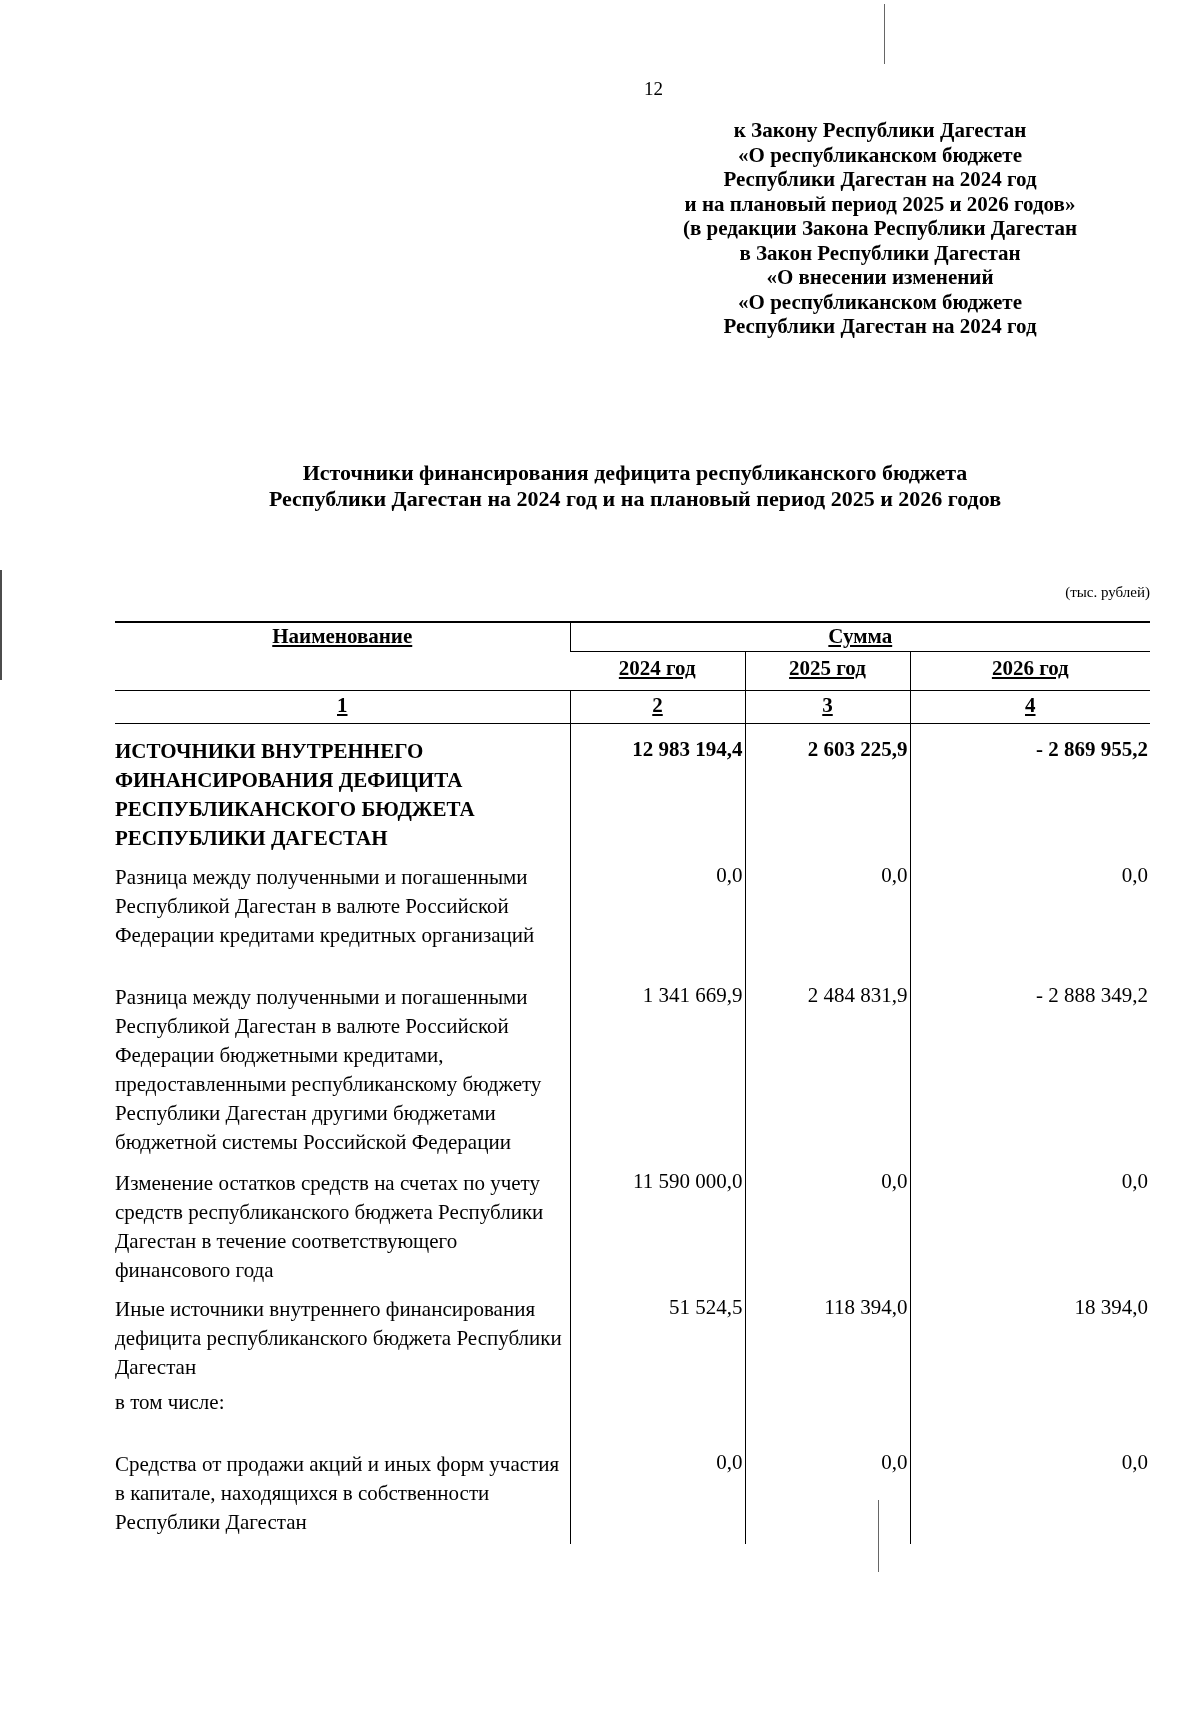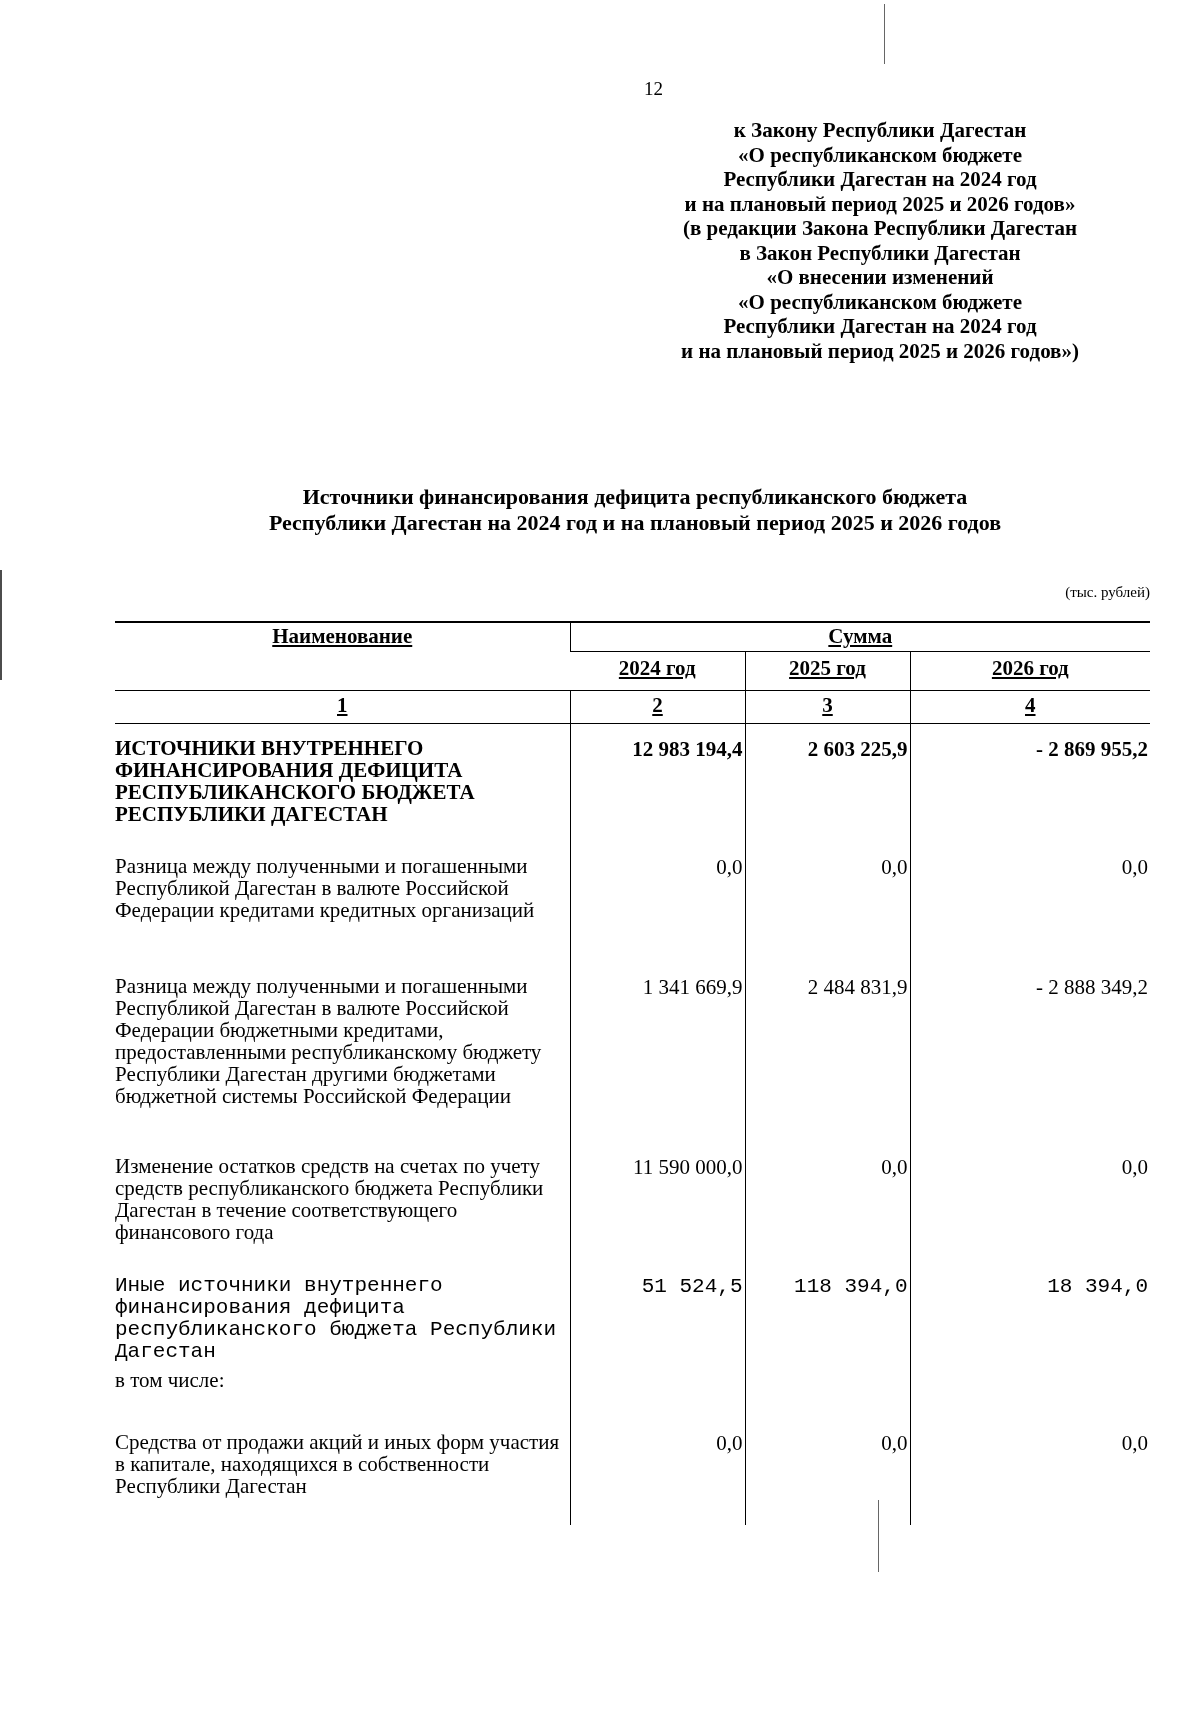"и на плановый период 2025 и 2026 годов»)" div { html: <div>и на плановый период 2025 и 2026 годов»)</div> -> none }
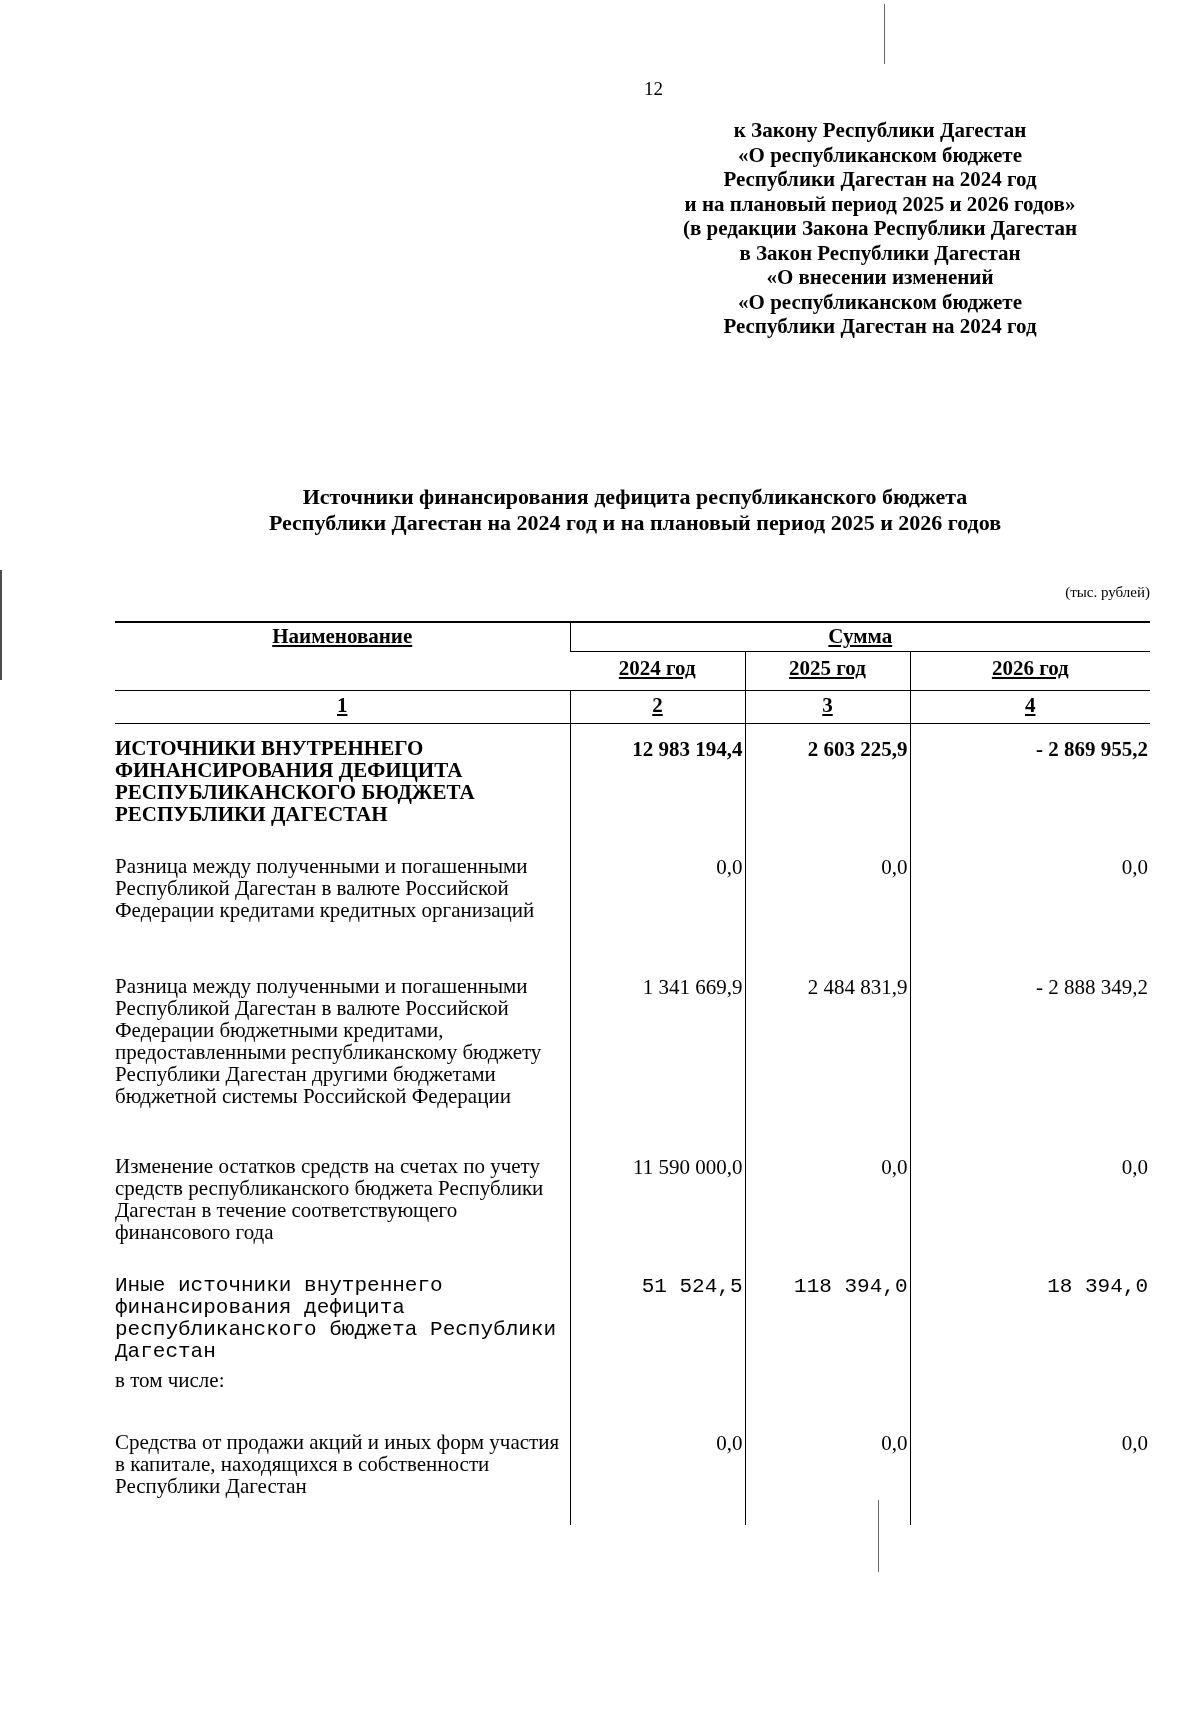"Источники финансирования дефицита" .title { top: 484px -> 460px }
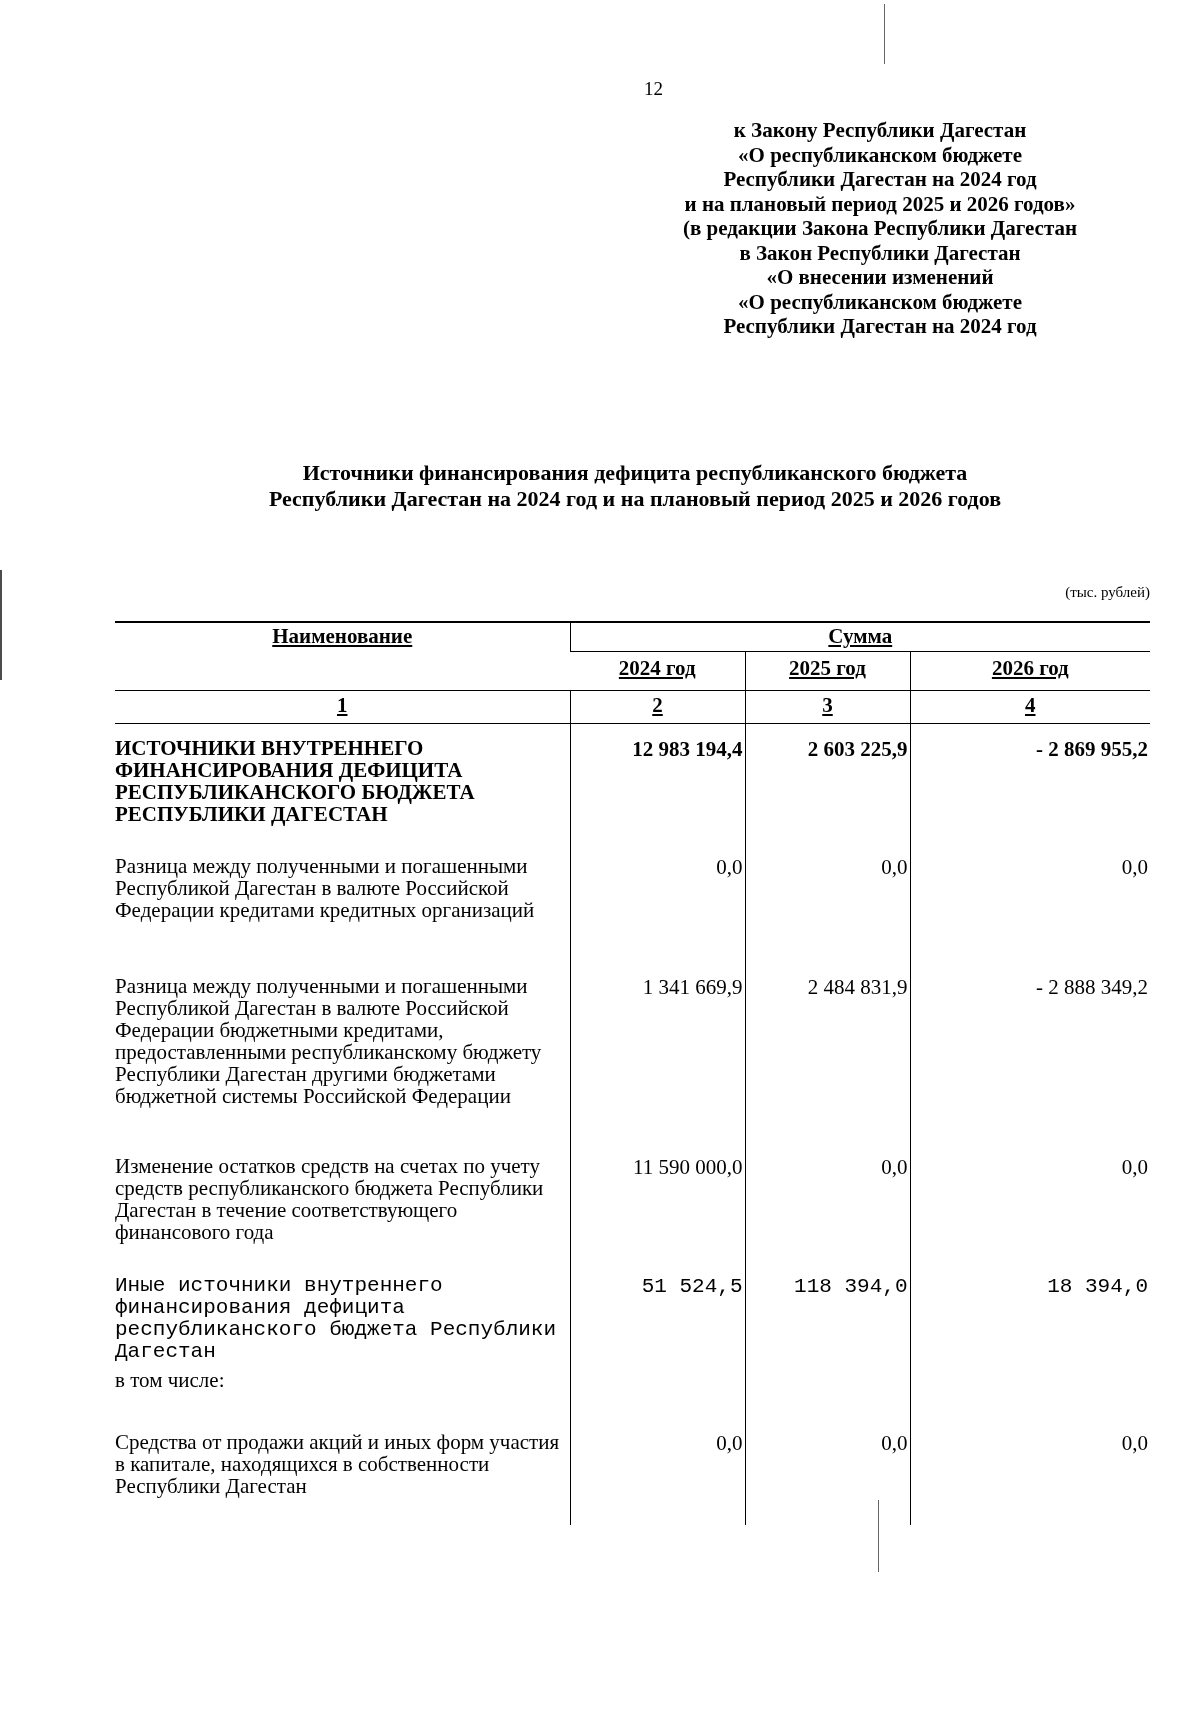"ИСТОЧНИКИ ВНУТРЕННЕГО ФИНАНСИРОВАНИЯ" table.src td.name { line-height: 22px -> 29px }
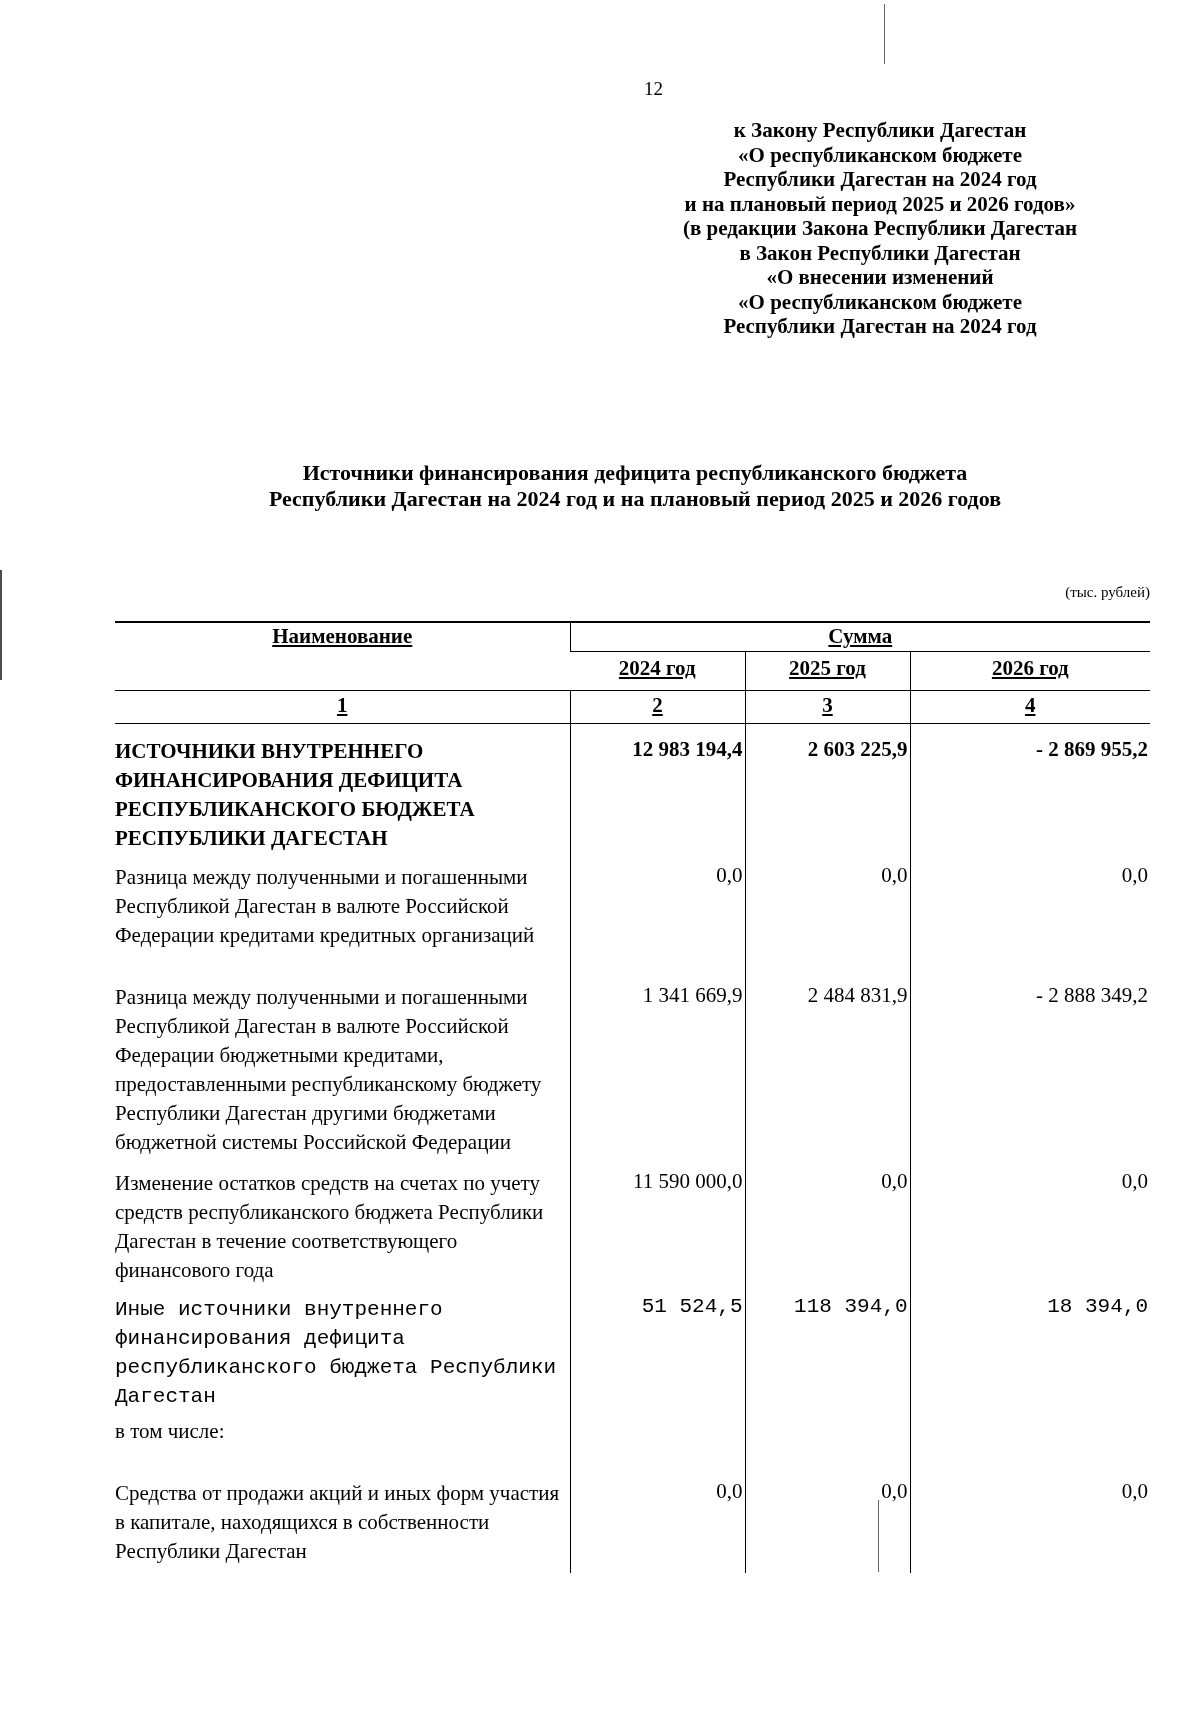"Иные источники внутреннего" tr.r4 td { font-family: Liberation Mono, monospace -> none }
